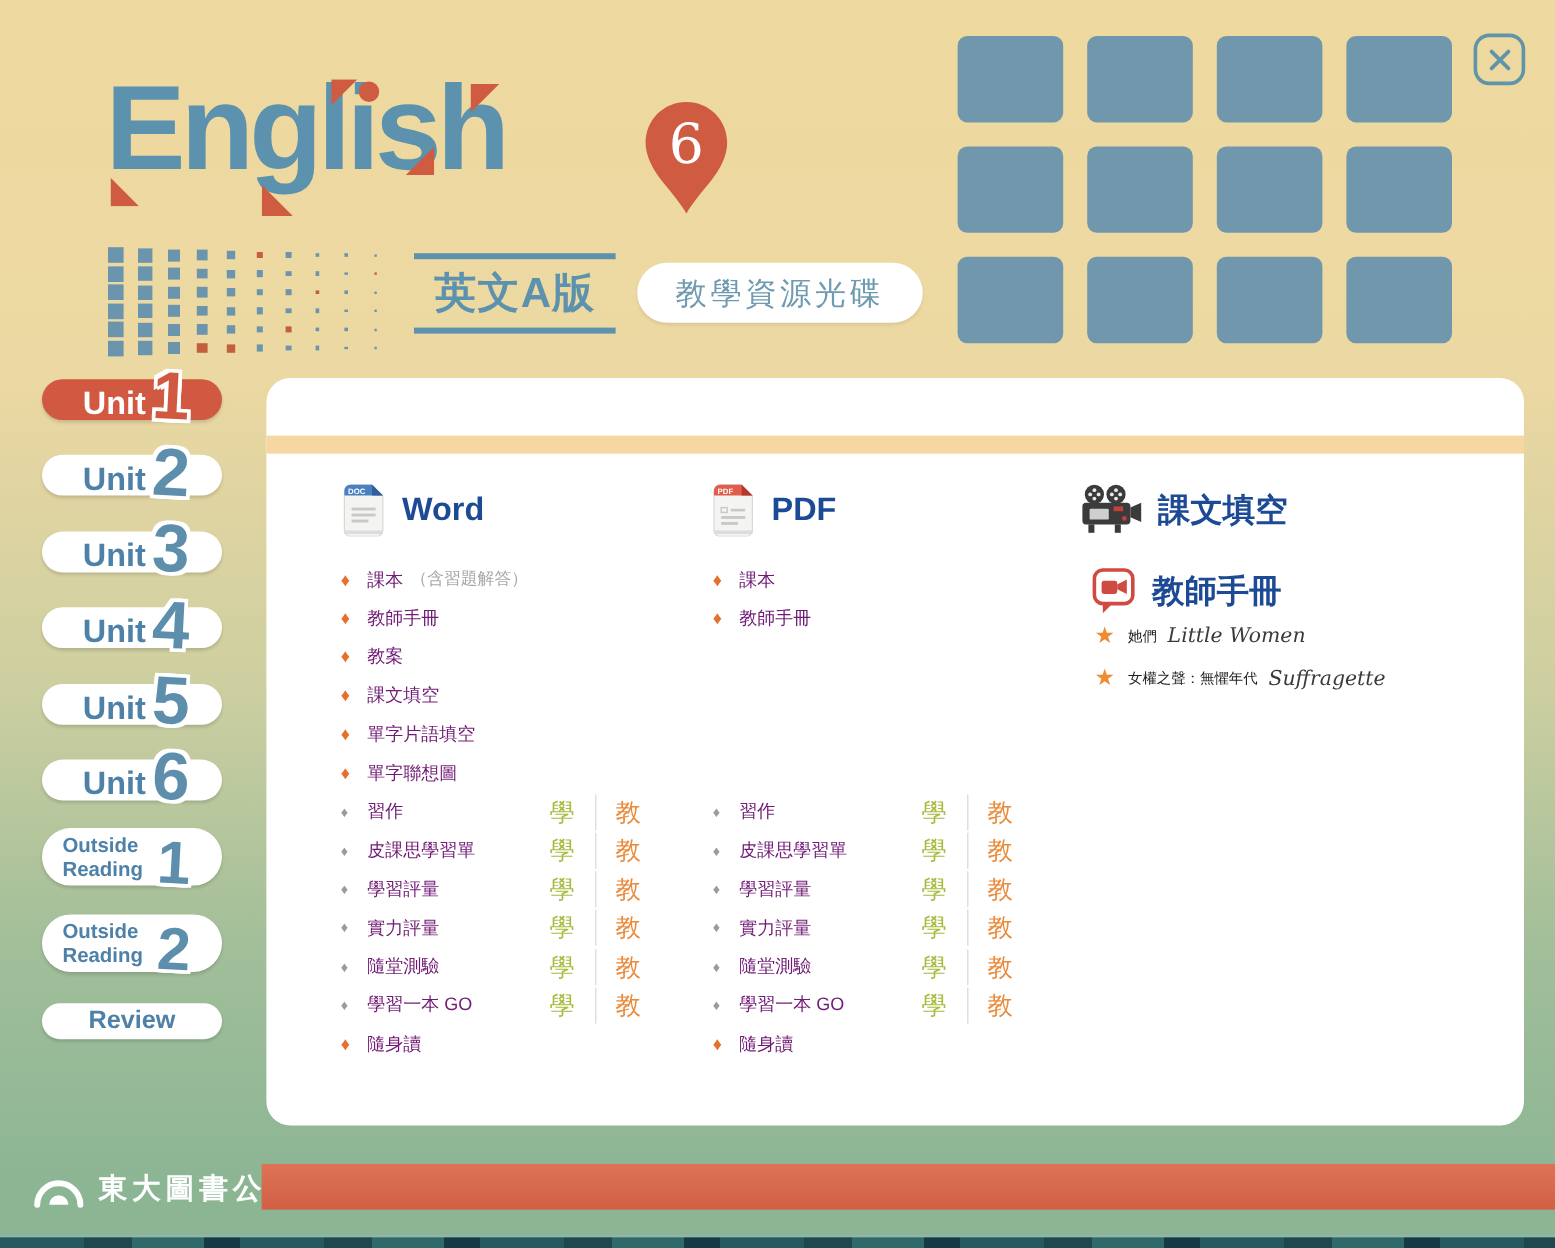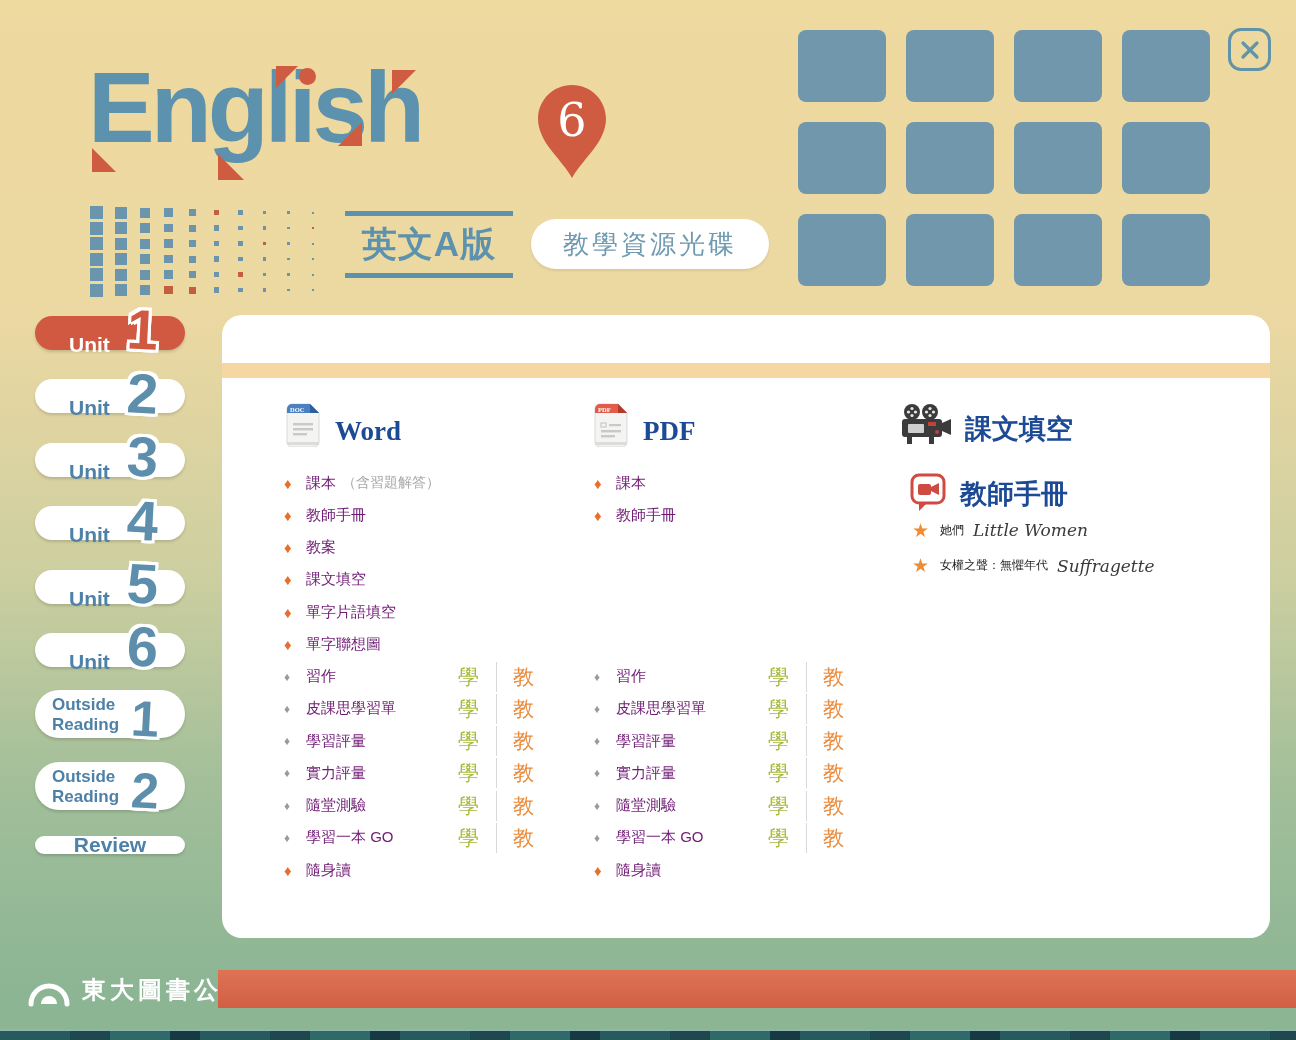"Unit" .unit-pill .unit-label { font-size: 21px -> 27px; margin-top: 12px -> none }
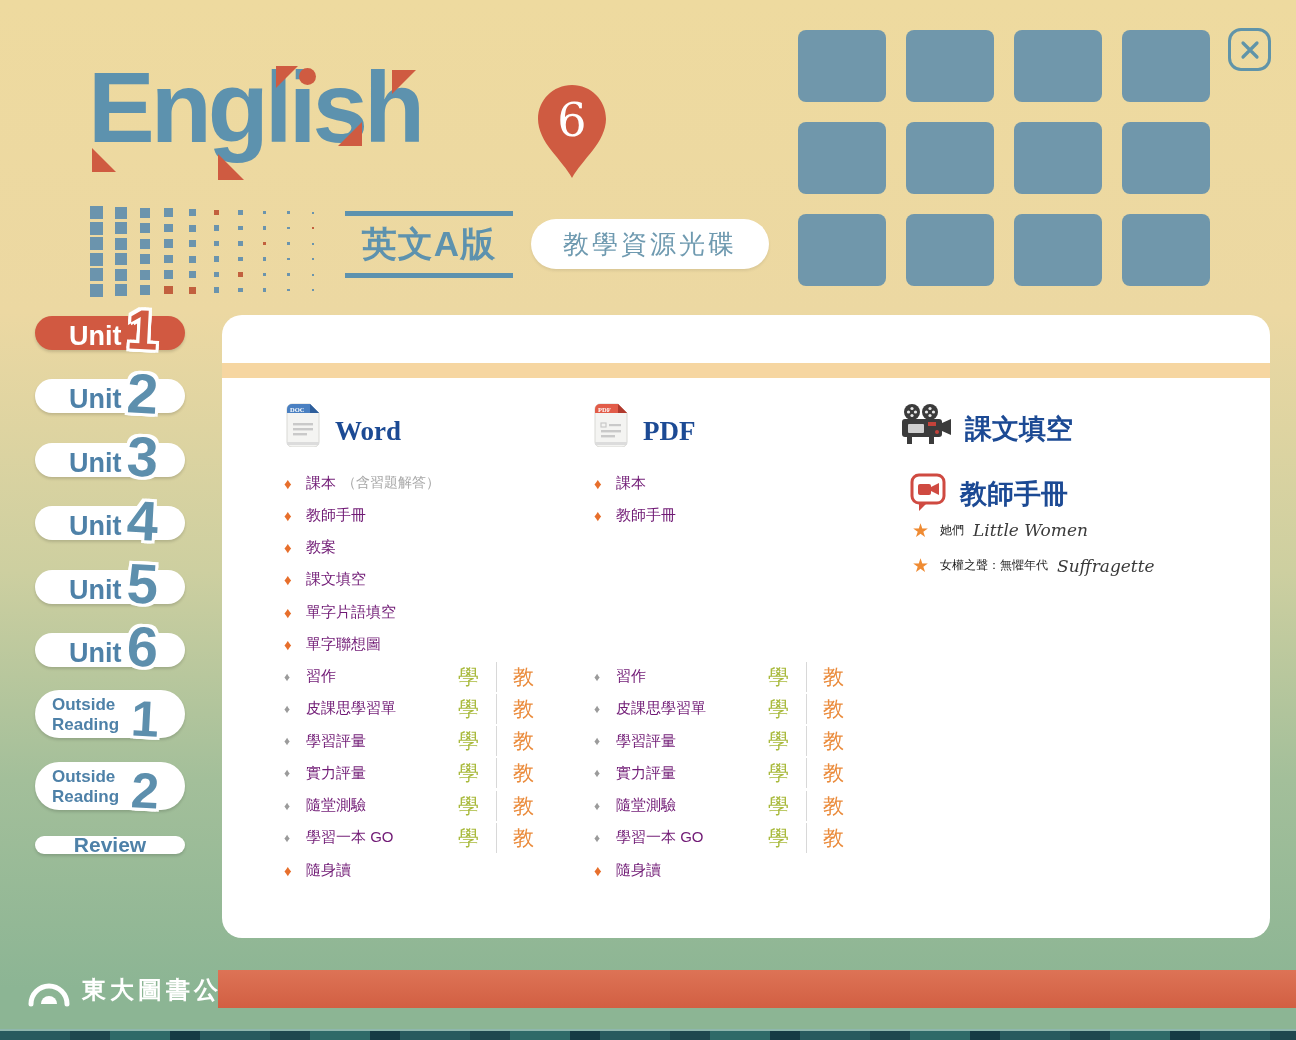"Word" .sec-head { align-items: flex-end -> center; font-family: Liberation Serif, serif -> none }
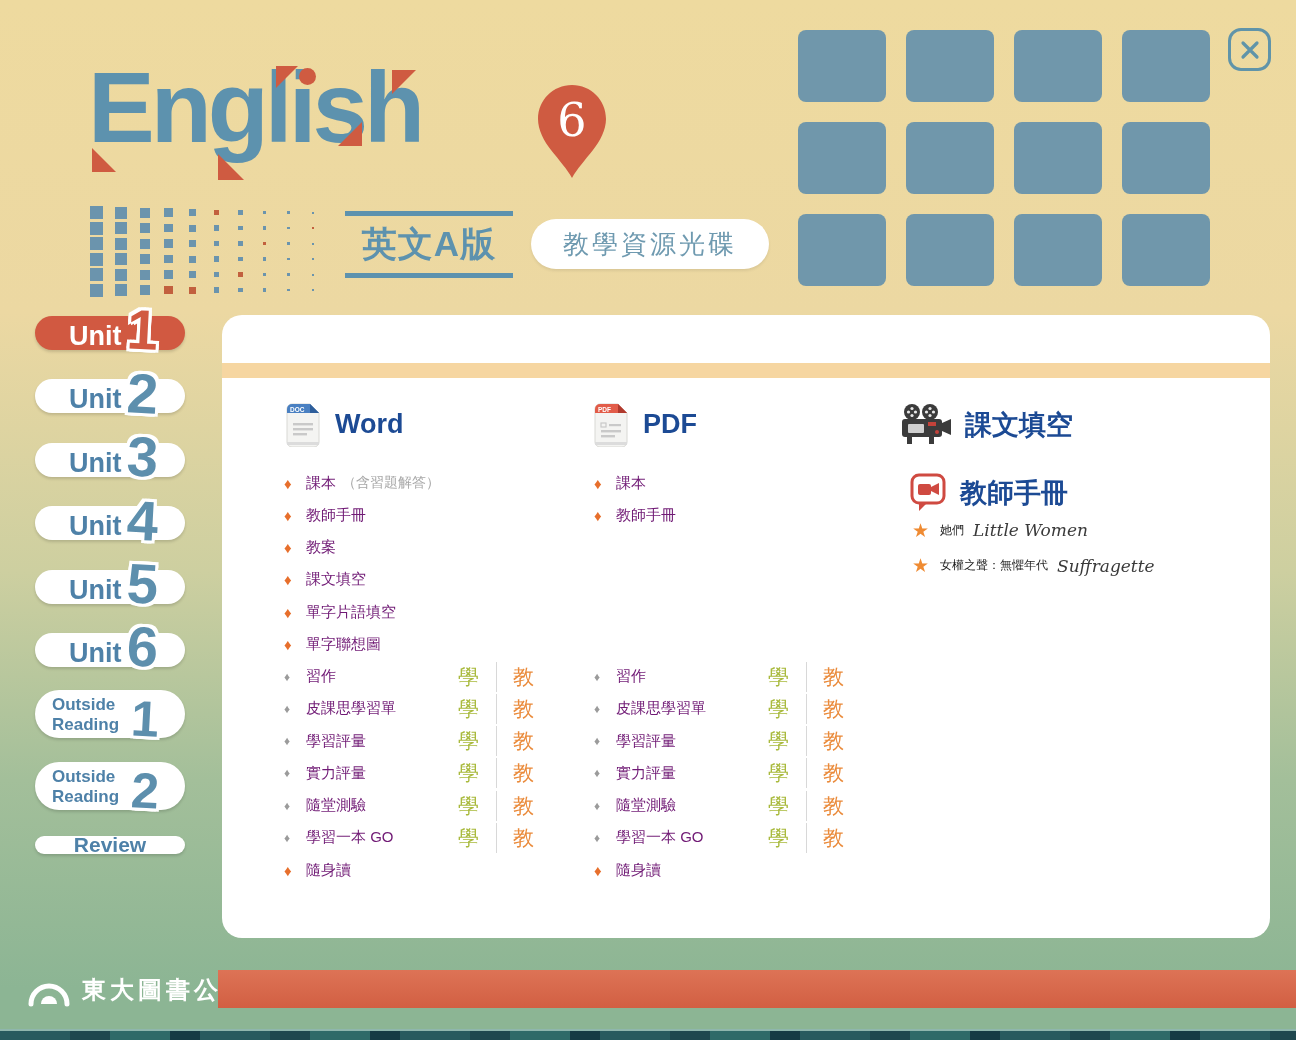"Review" .review-pill { height: 18px -> 30px }
